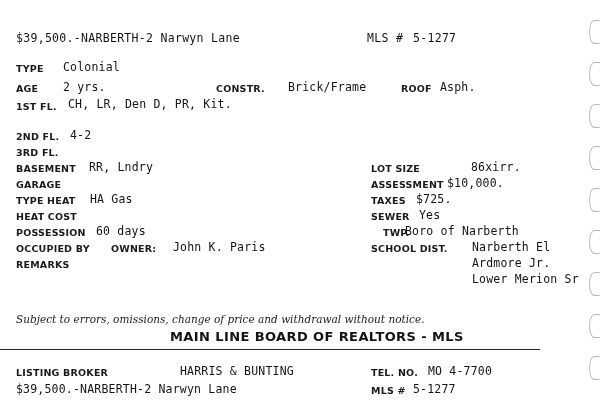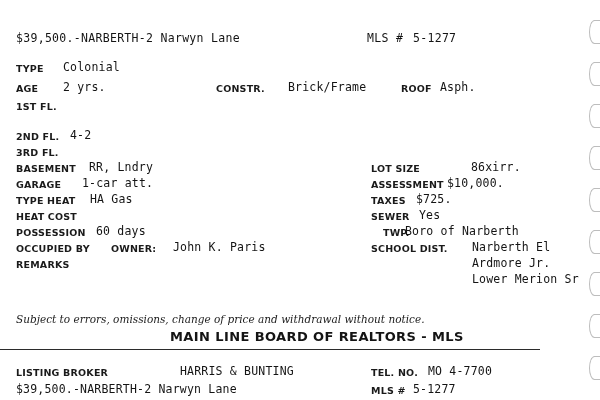"CH, LR, Den D, PR," div.val { html: none -> <div>CH, LR, Den D, PR, Kit.</div> }
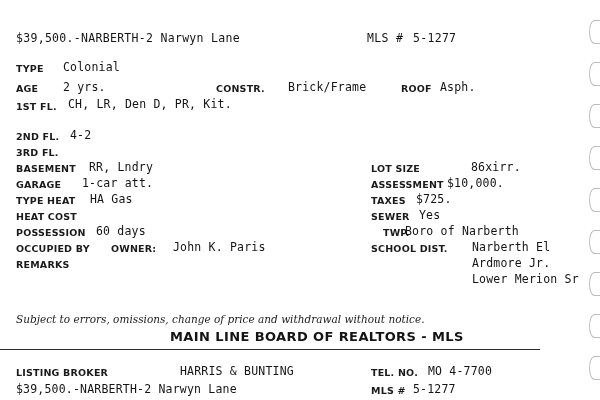"1-car att." div.val { html: <div>1-car att.</div> -> none }
